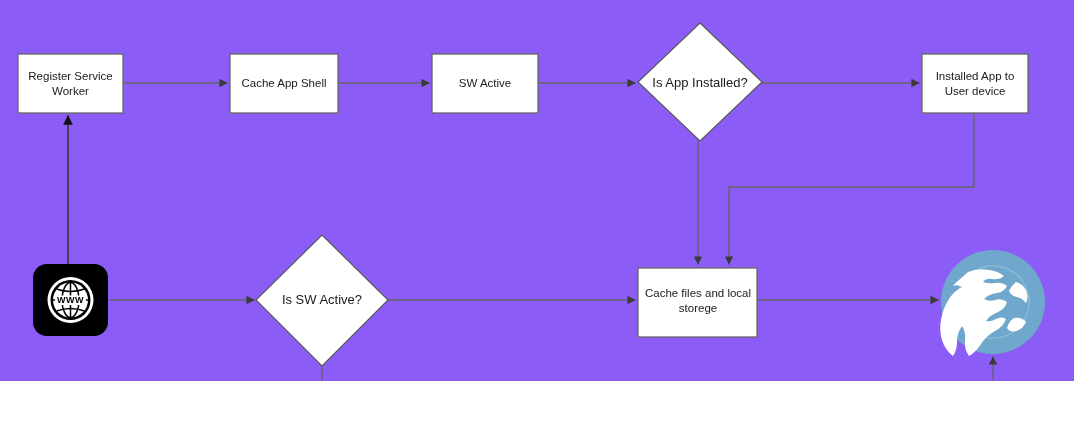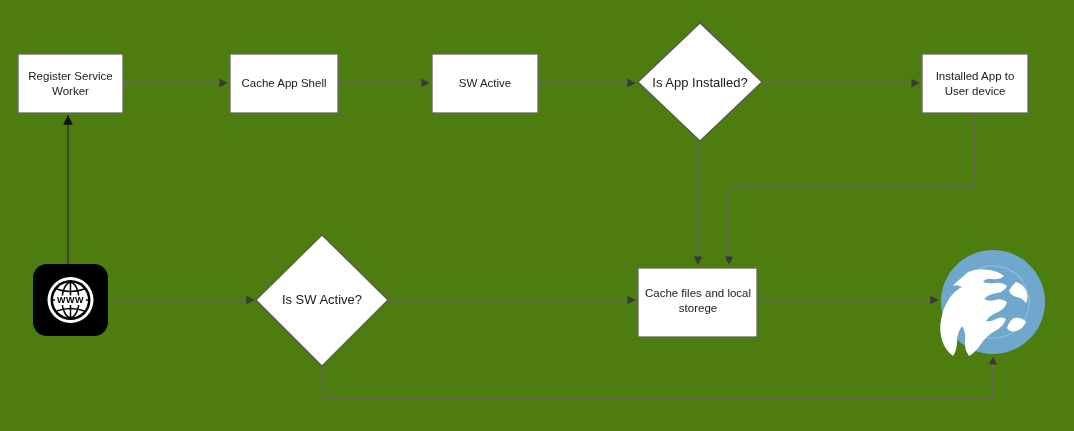"Register Service" #canvas { background: #4d7c0f -> #8b5cf6; height: 431px -> 381px }
